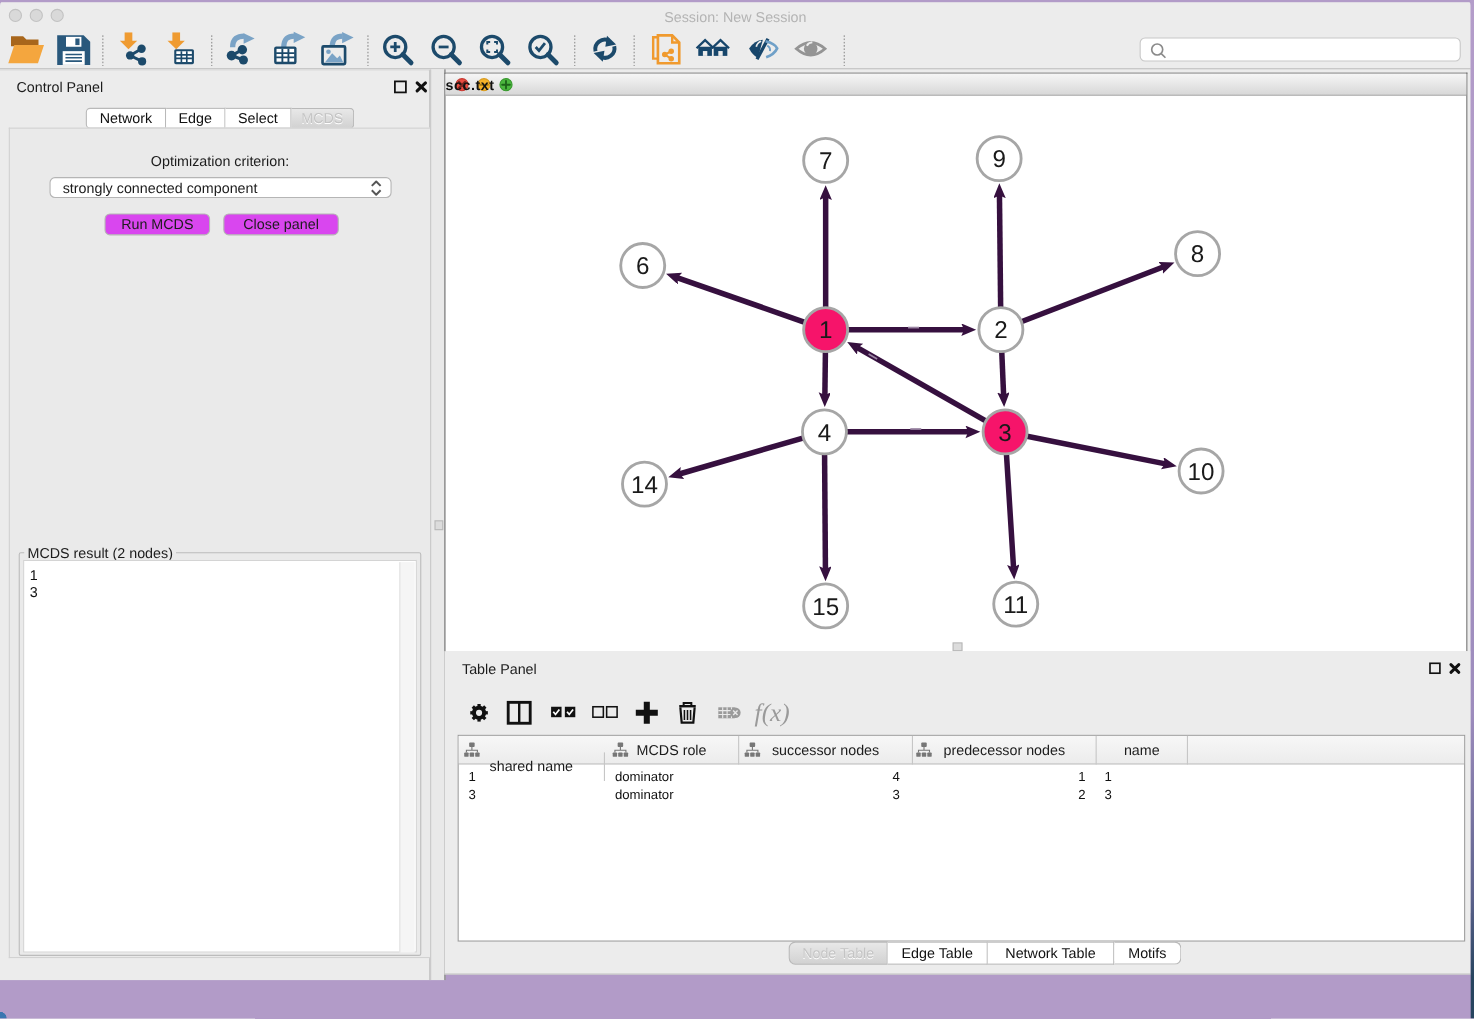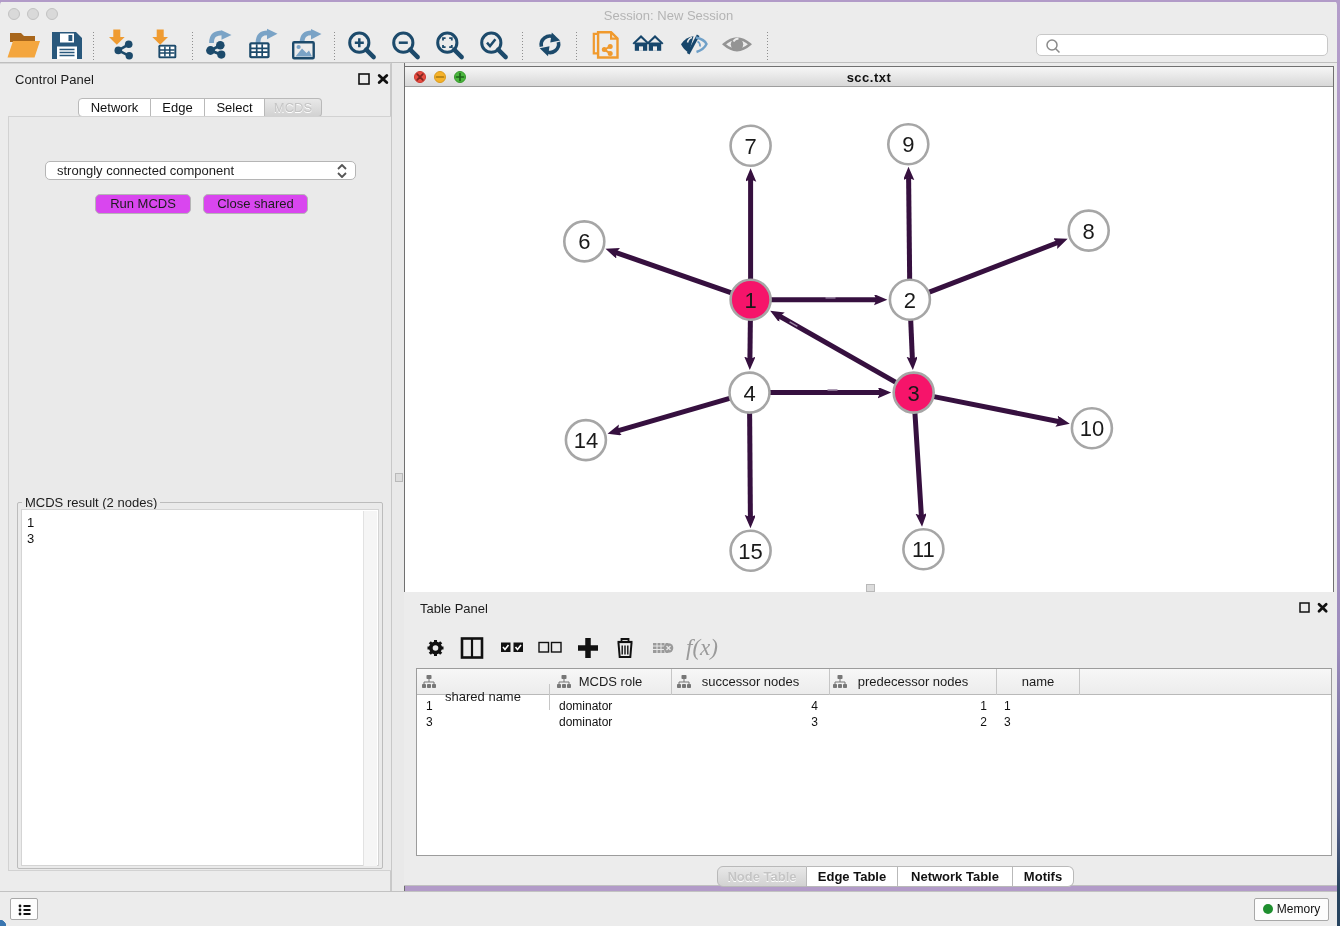"scc.txt" #nettitle .t { text-align: center -> none }
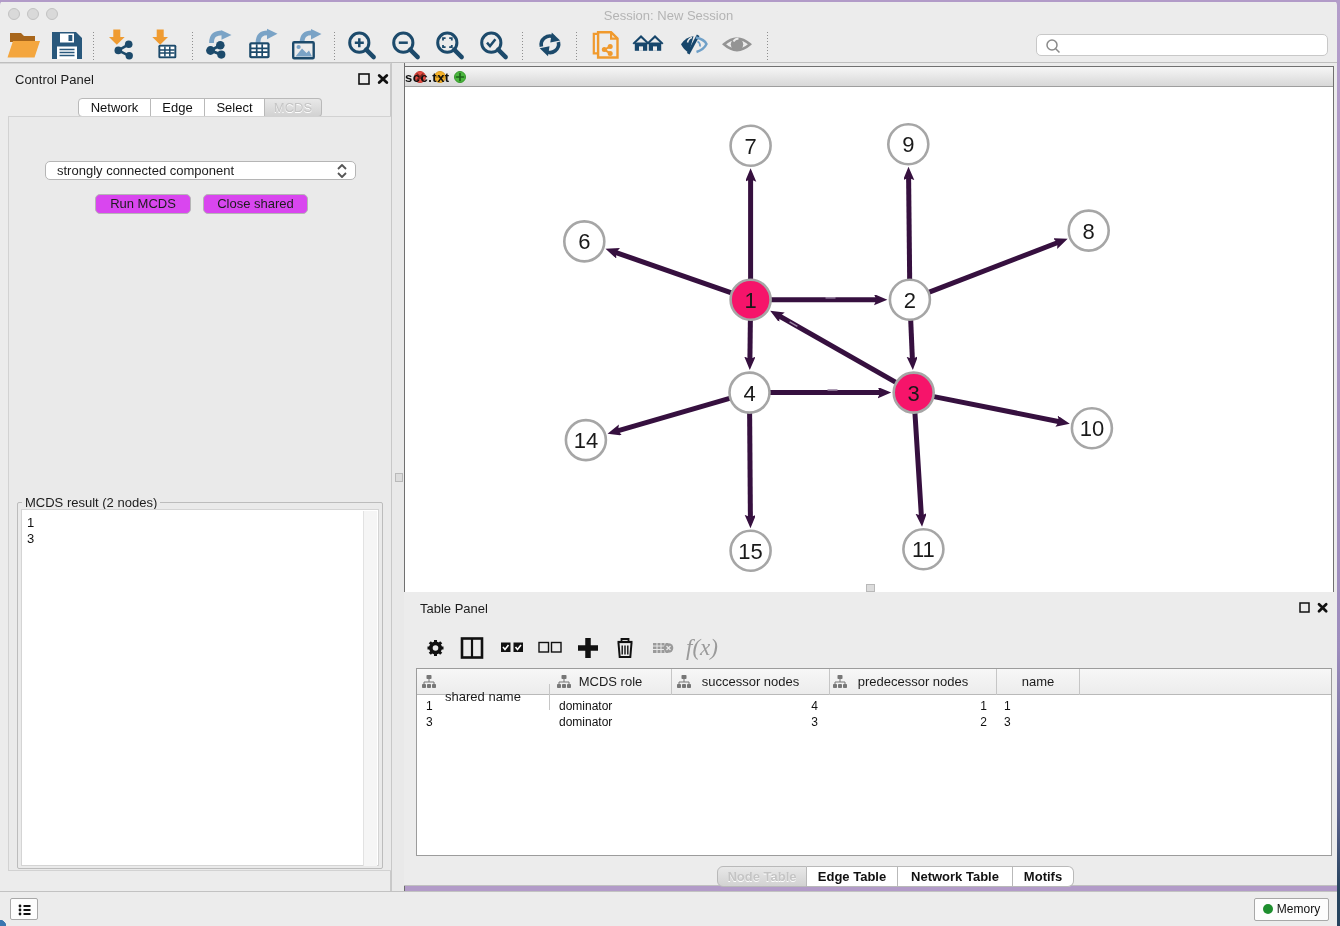"Optimization criterion:" div { html: none -> <div>Optimization criterion:</div> }
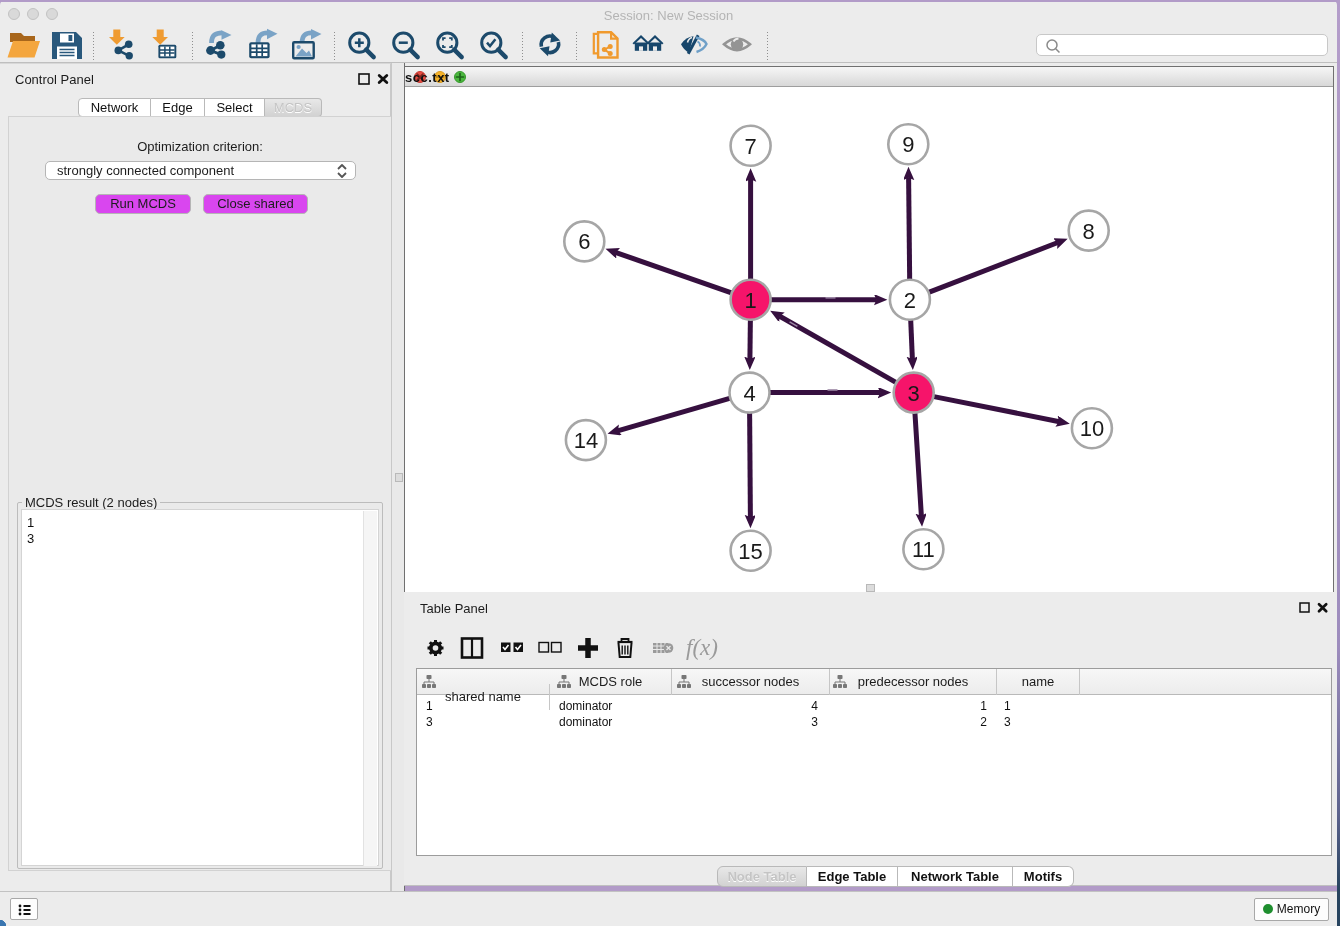"Close shared" div.btn { text: shared -> panel }
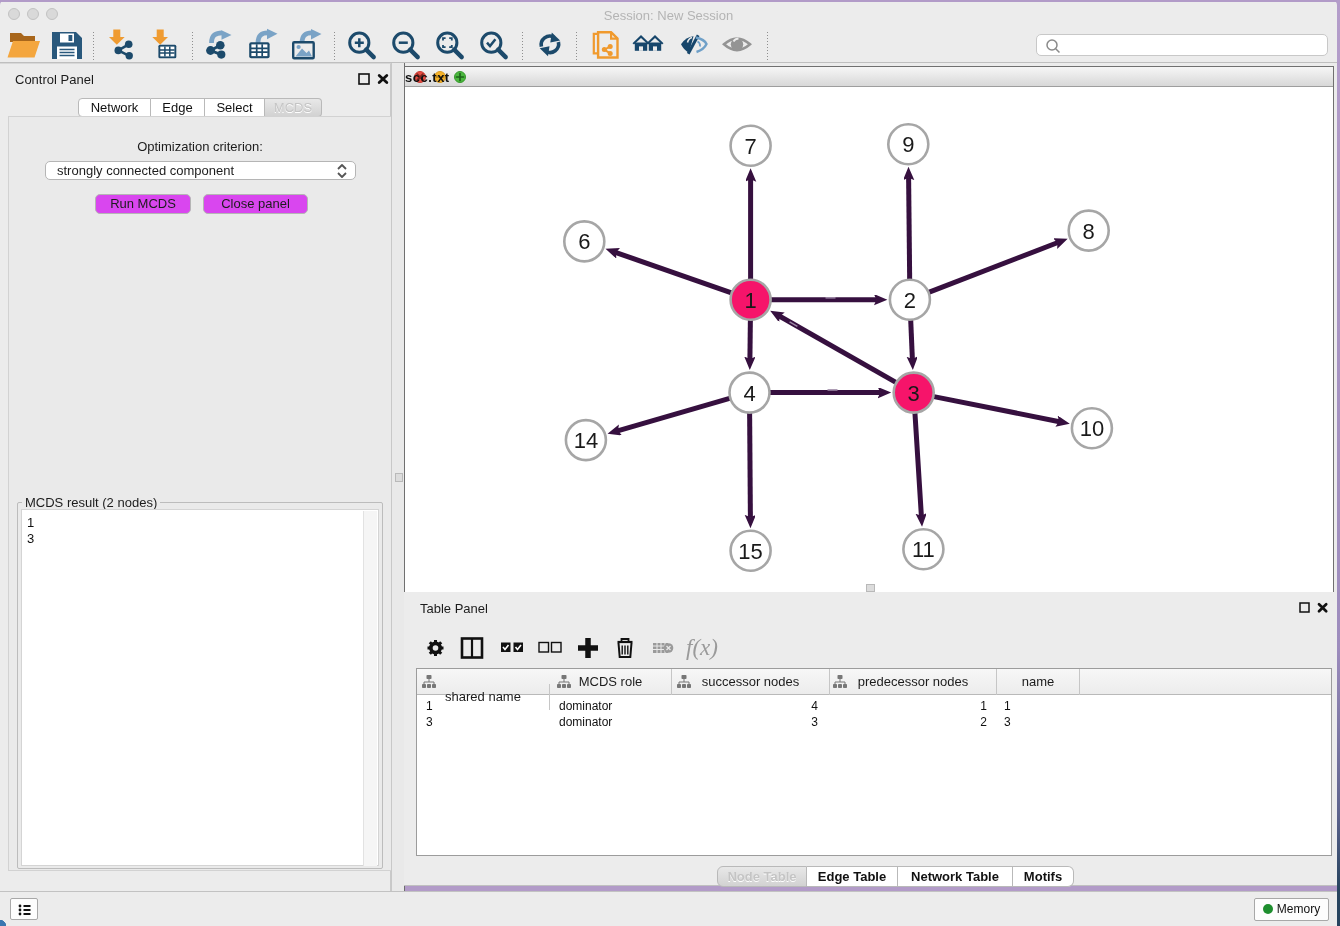"Node Table" div.tabgrp { font-weight: bold -> normal; top: 274px -> 264px }
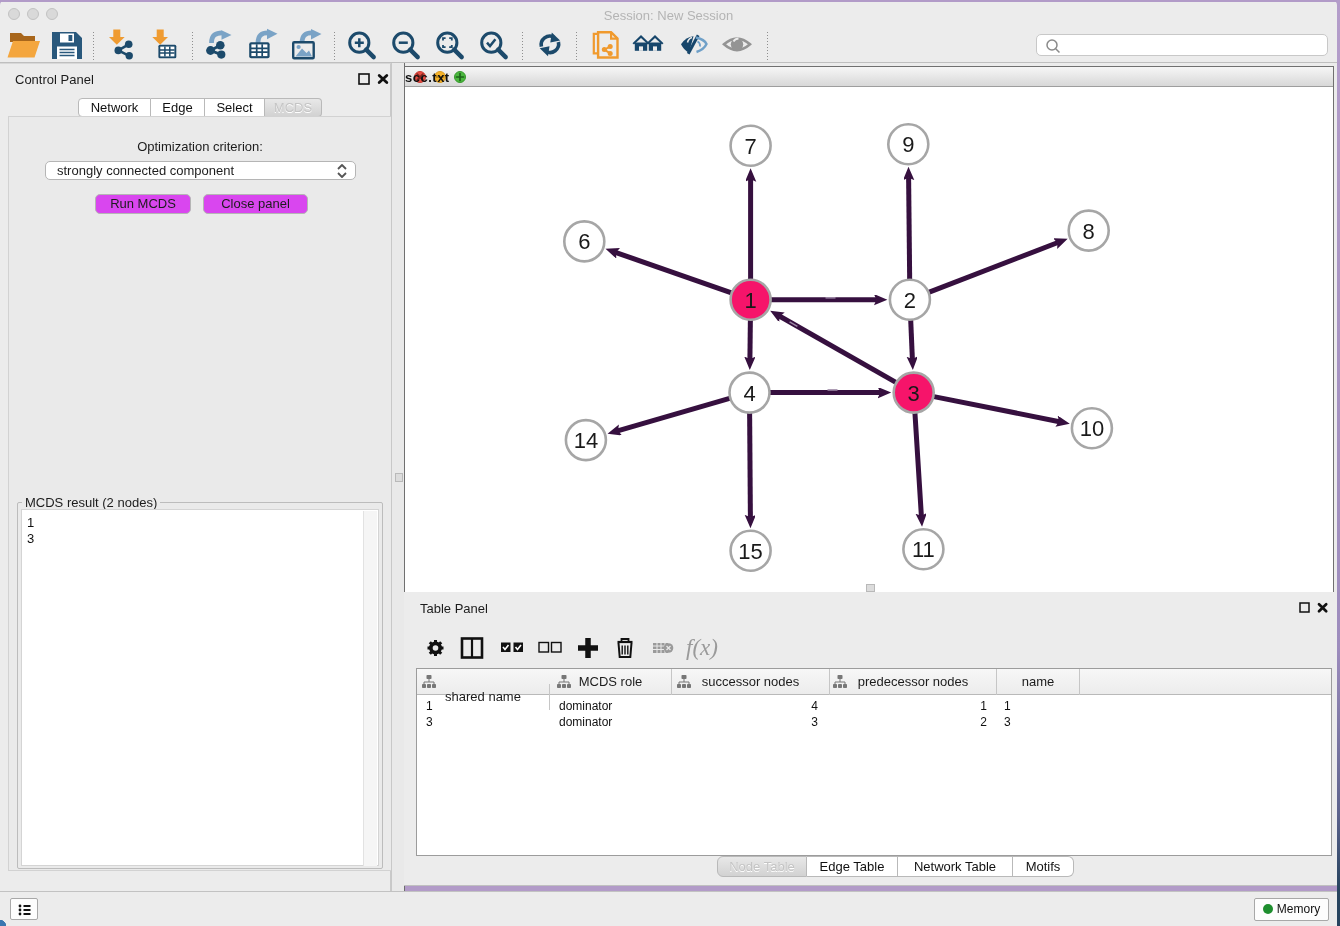"Memory" div { html: <div> <div> <svg> <circle></circle> <circle></circle> <circle></circle> <path></path> </svg> </div> <div> <span></span>Memory</div> </div> -> none }
